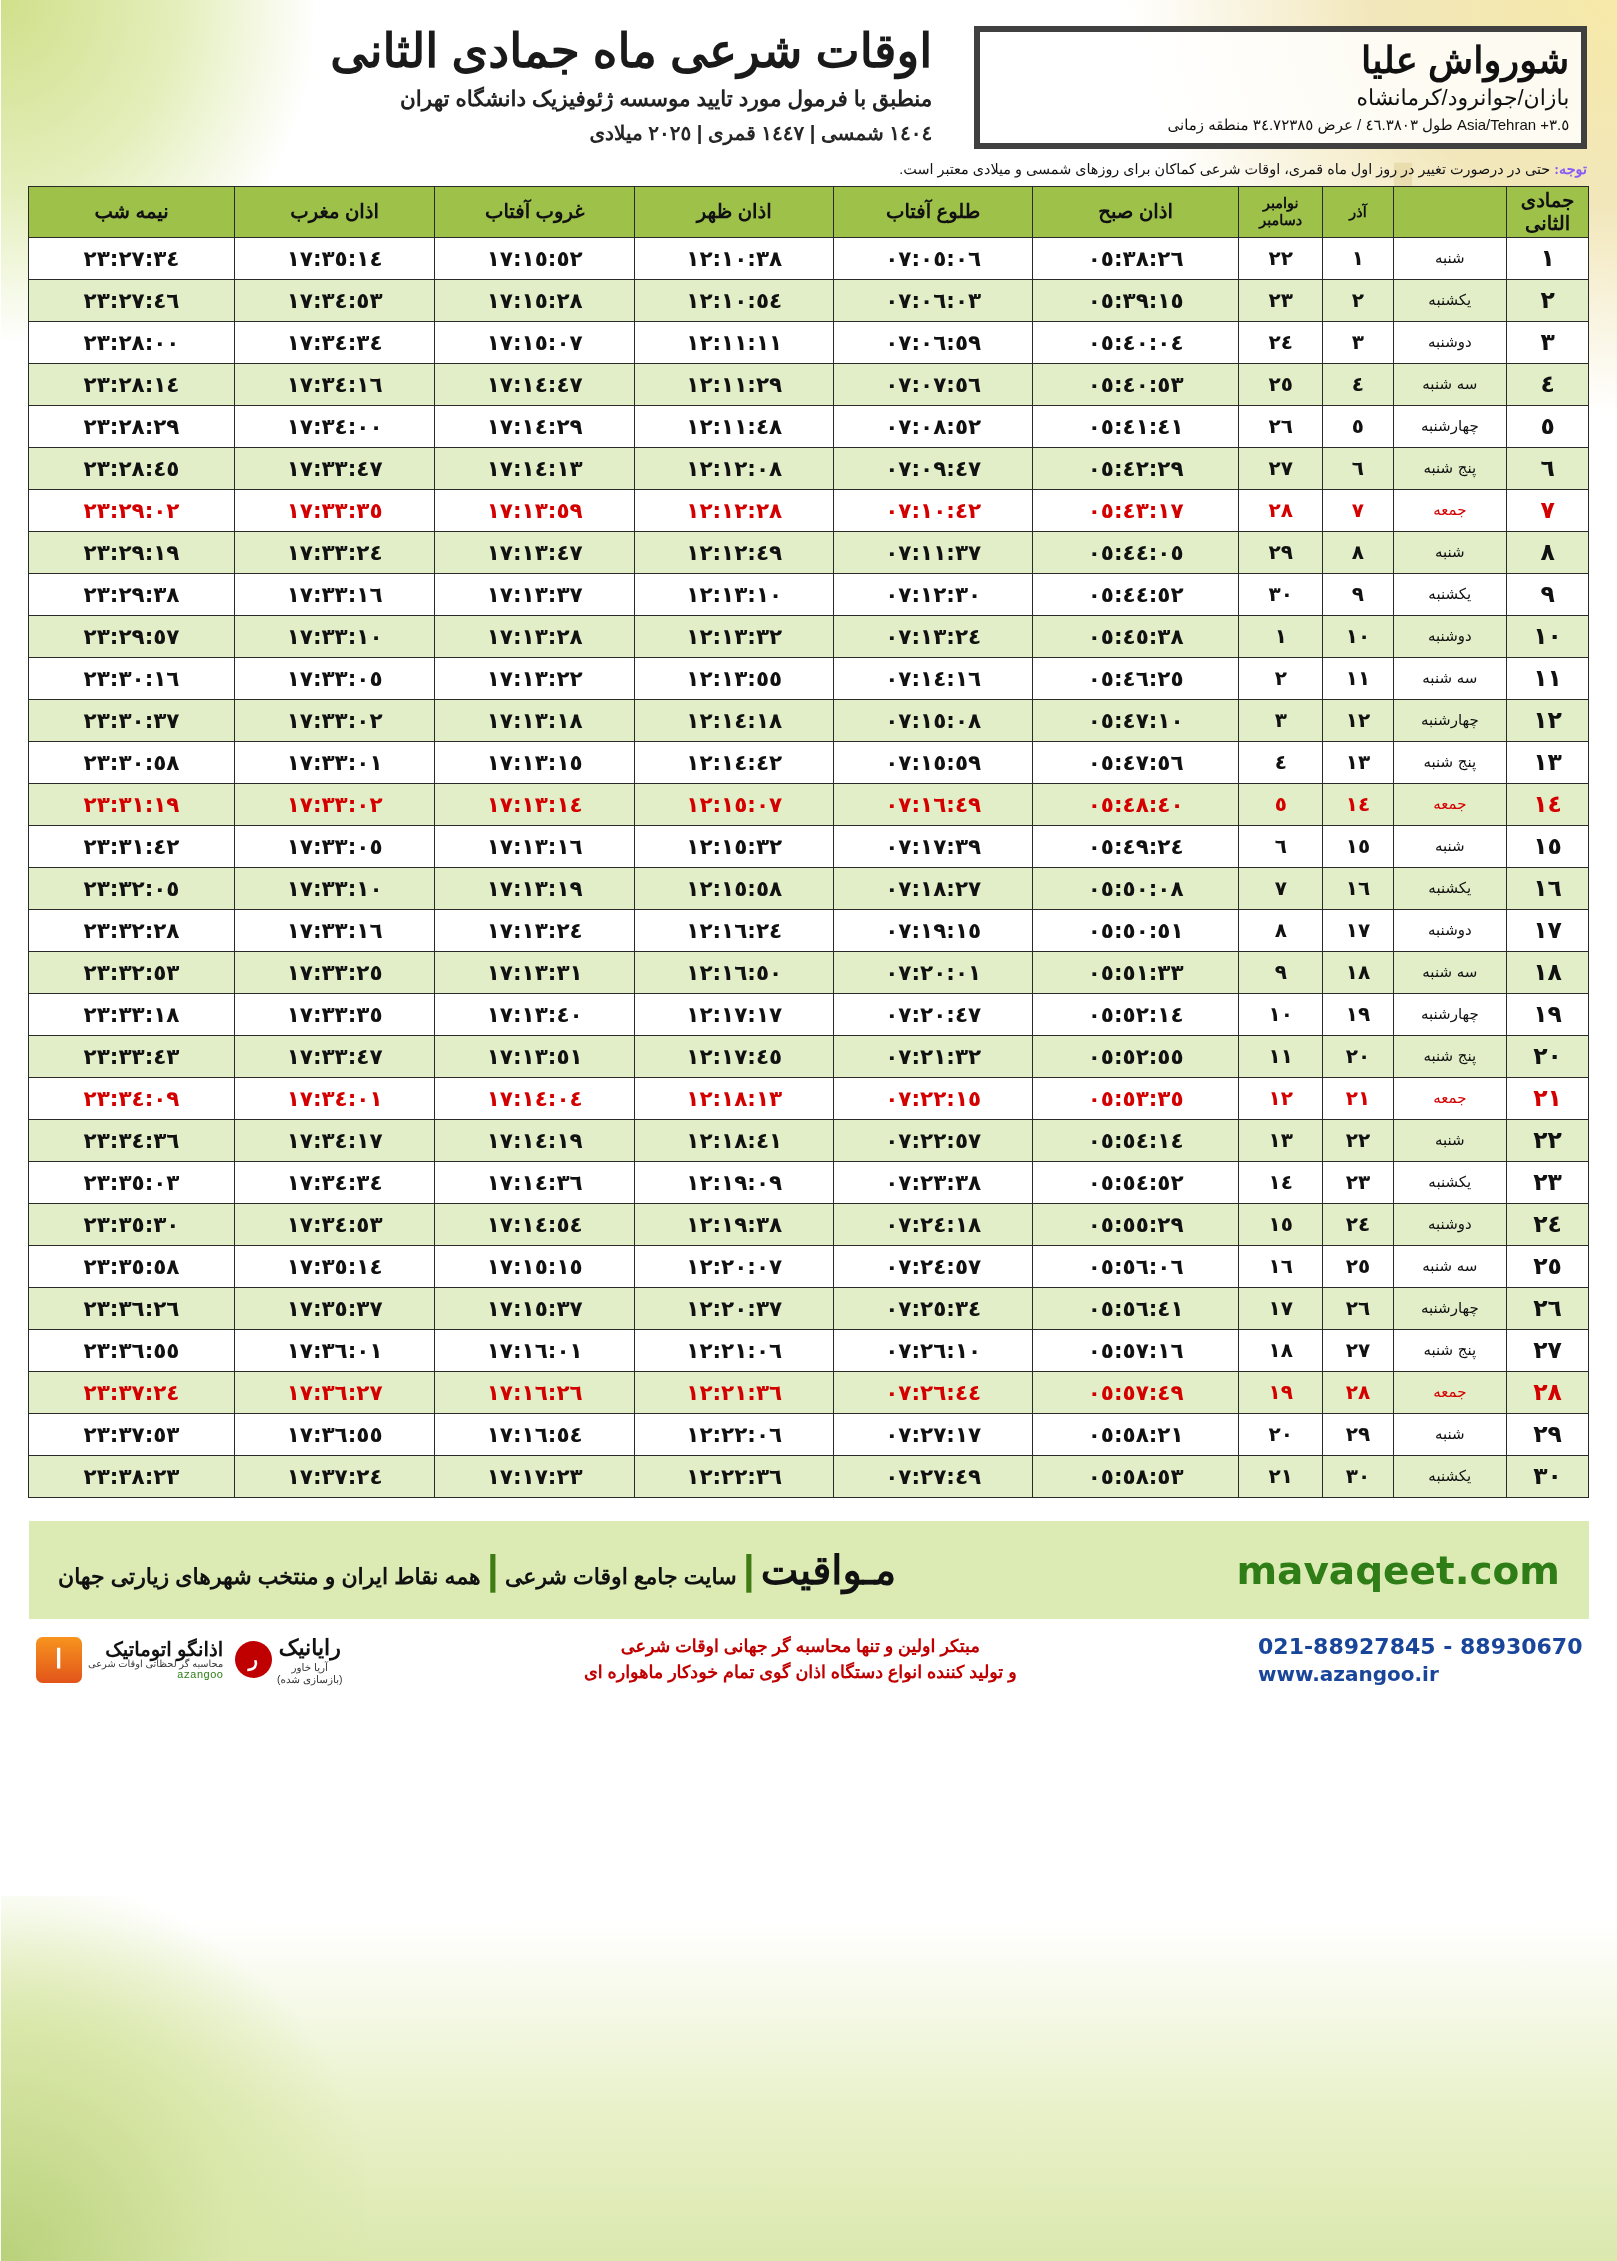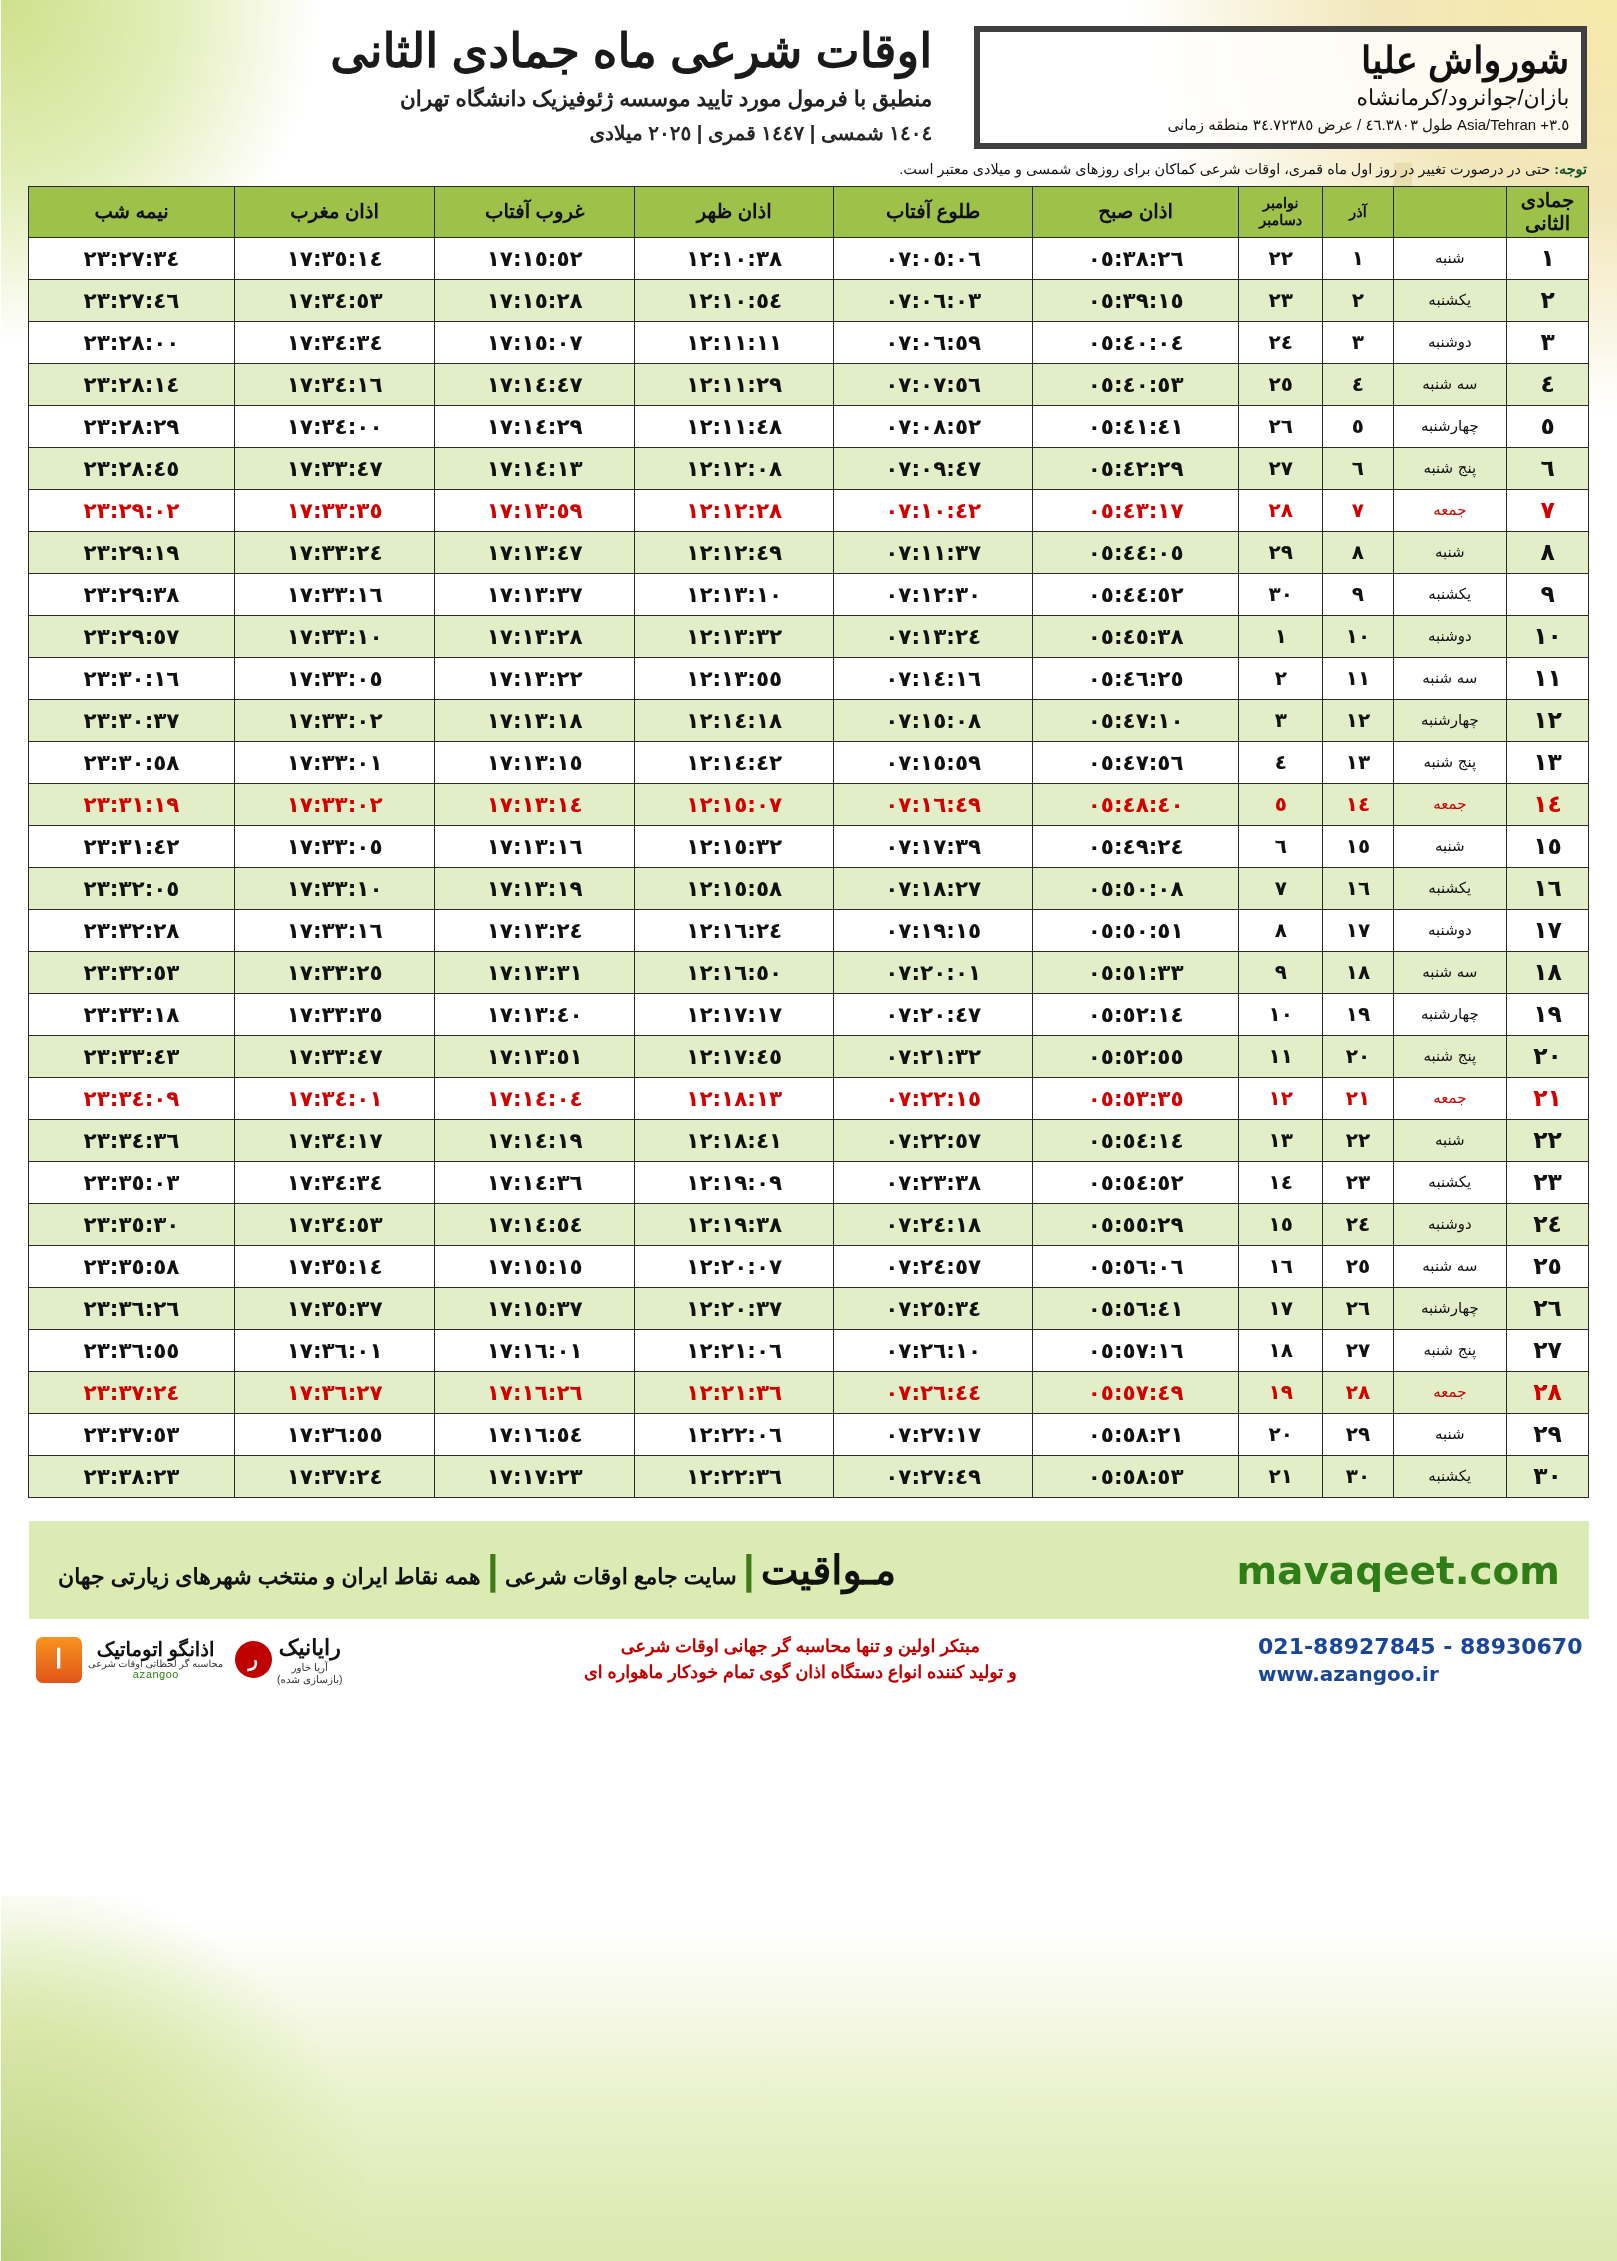"توجه:" .note b { color: #14532d -> #8b5cf6 }
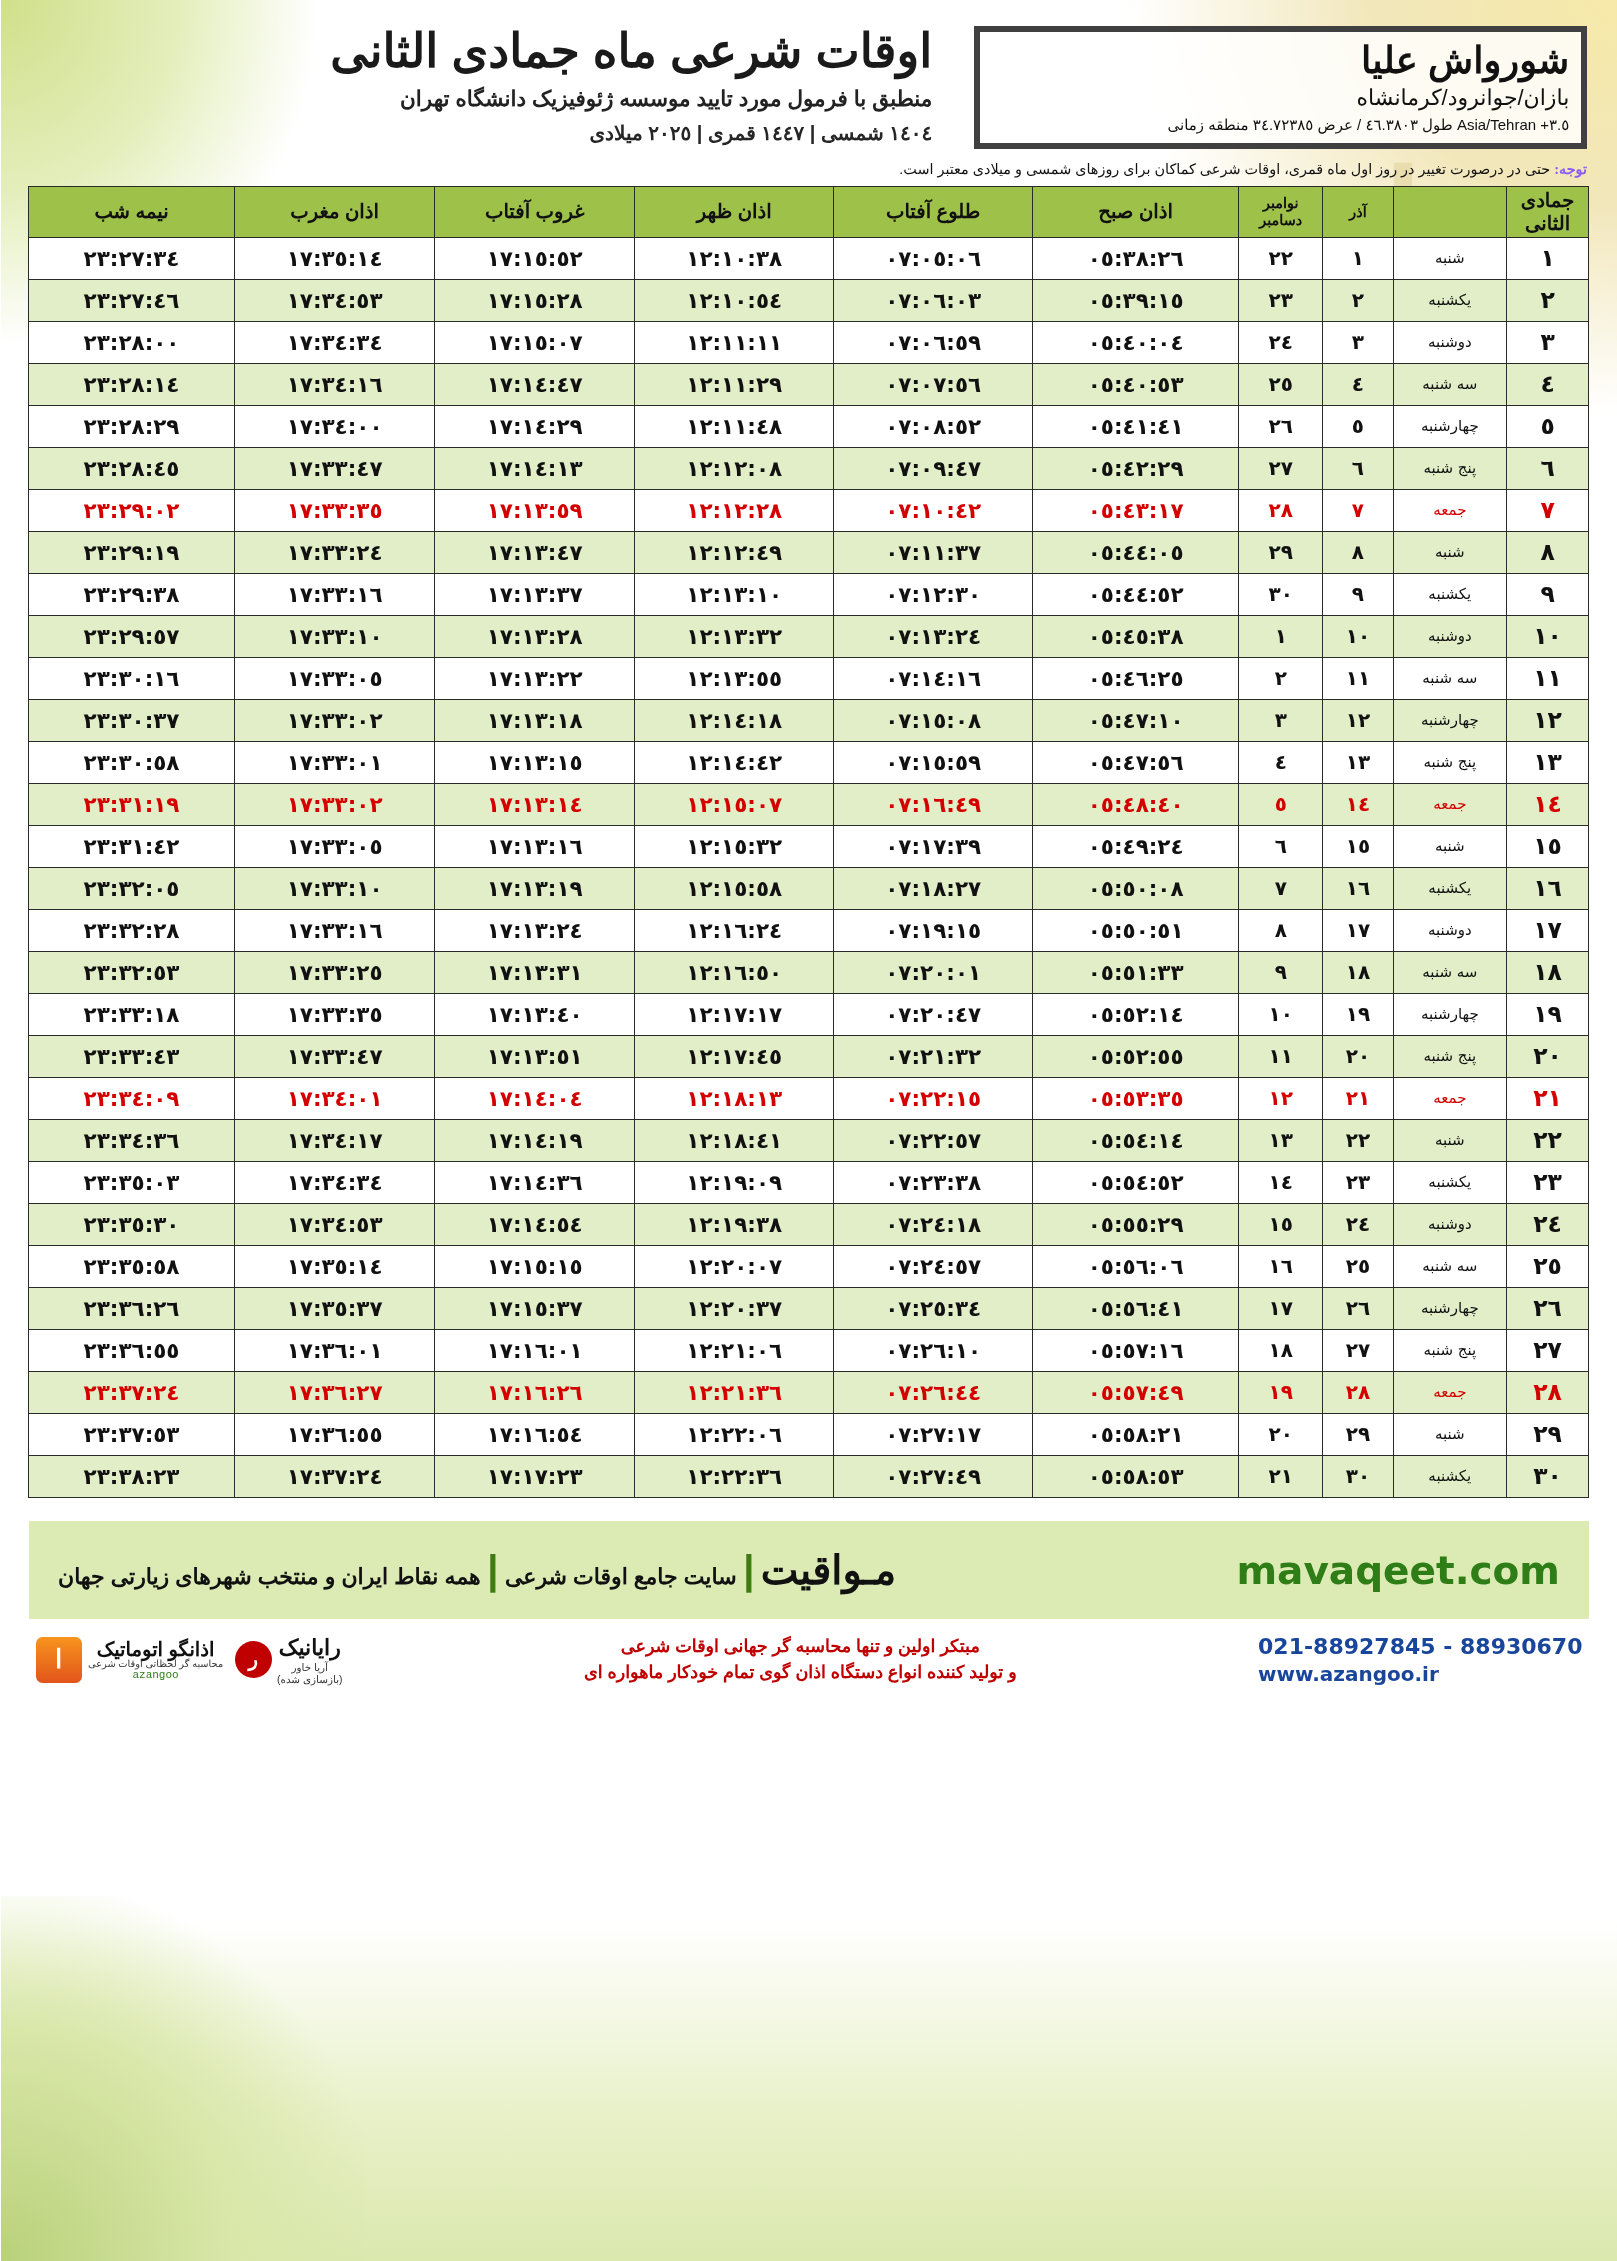"اذانگو اتوماتیک" .logo-text { text-align: center -> none }
